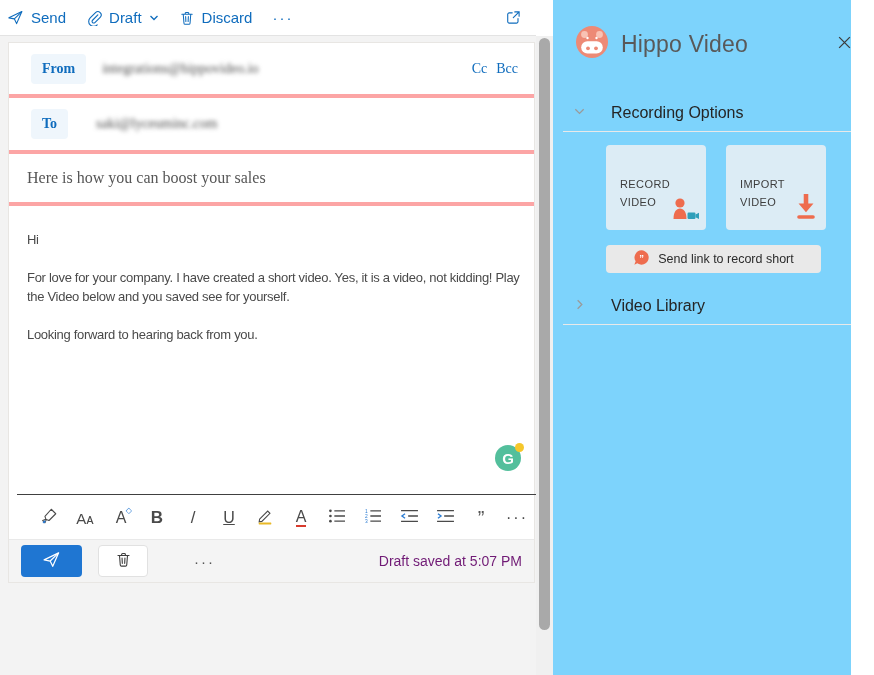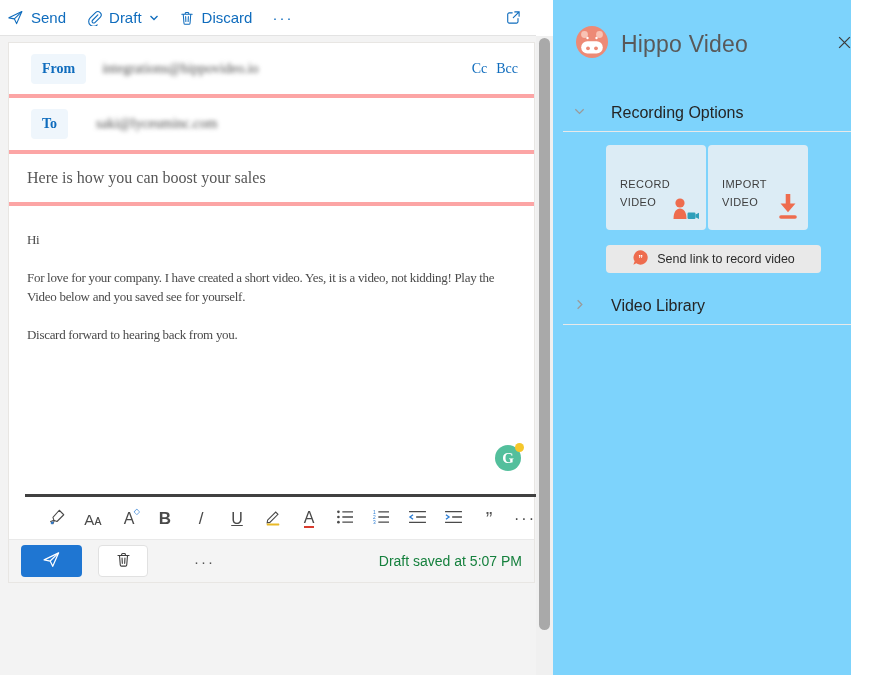"RECORD VIDEO" .cards { gap: 2px -> 20px }
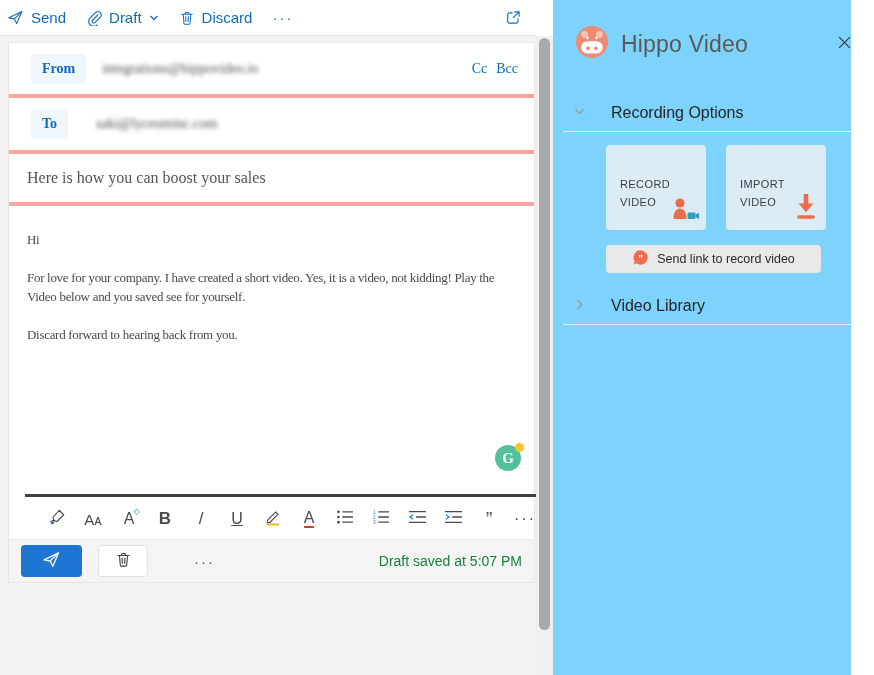"Hi" .body { font-family: Liberation Serif, serif -> none }
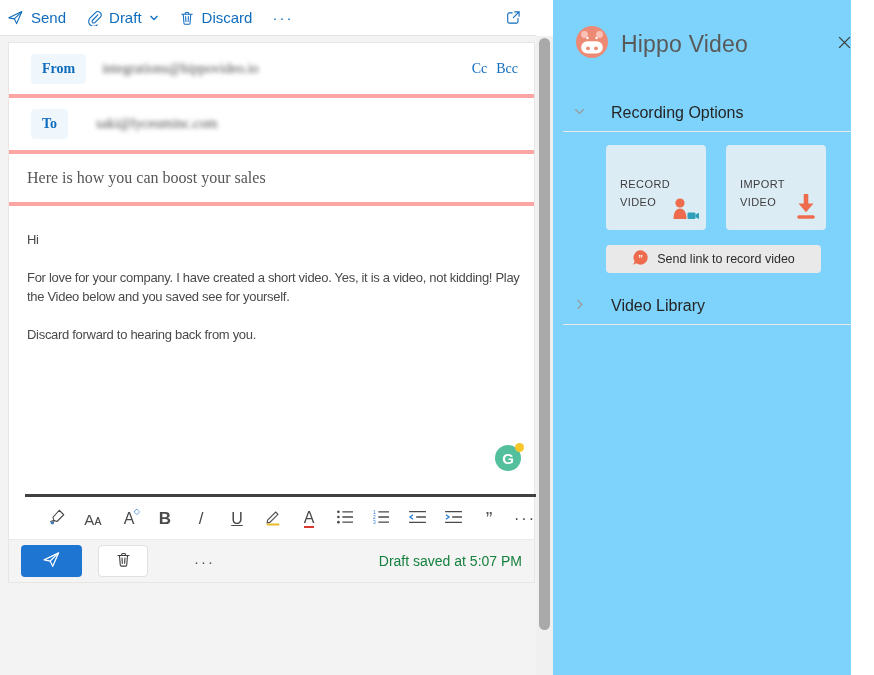"Send link to record video" span { text: video -> short }
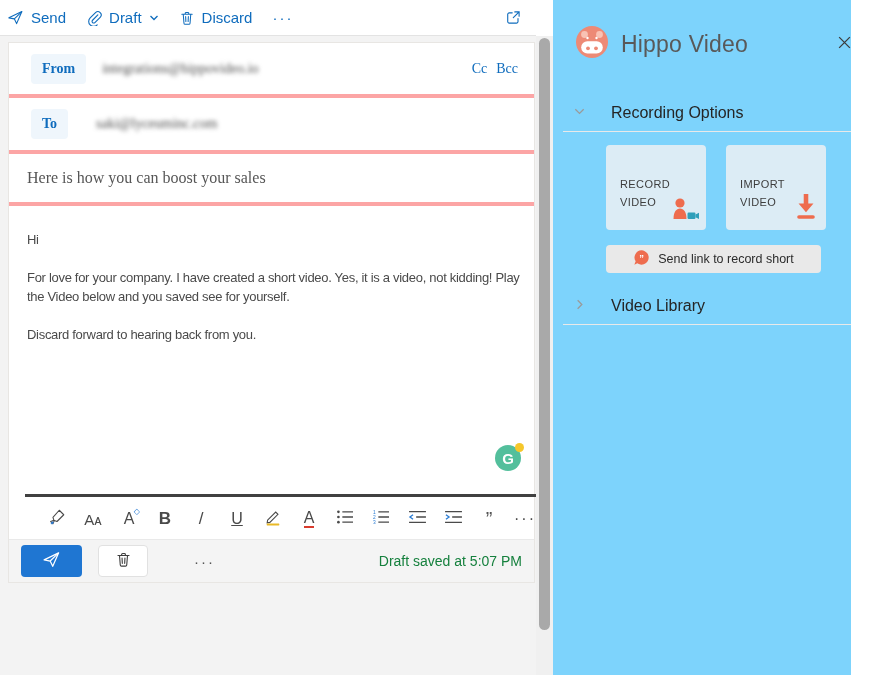"Discard forward to hearing back" p { text: Discard -> Looking }
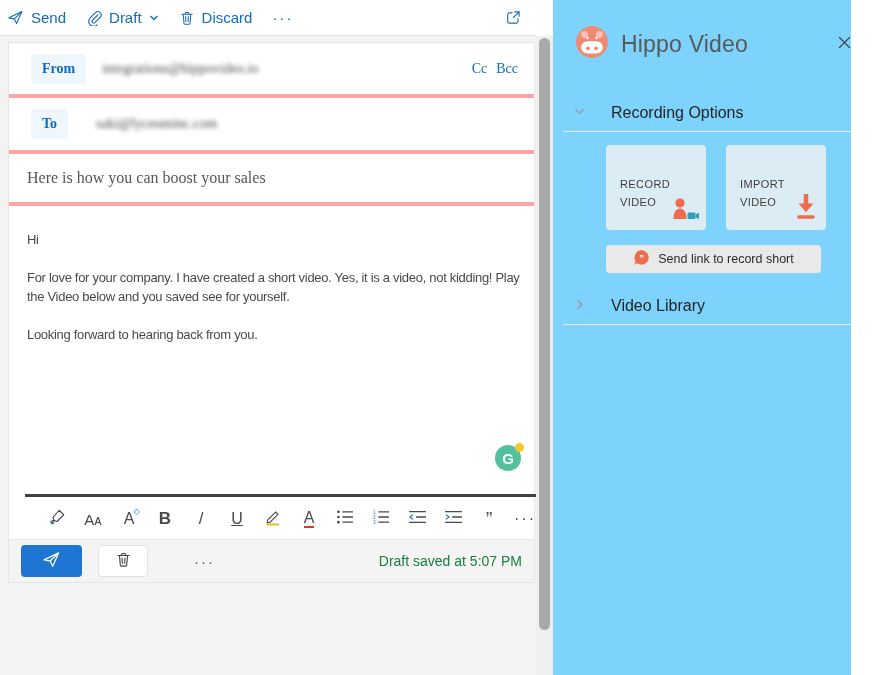"Aᴀ" .fmt-bar { border-top: 3px solid #404040 -> 1px solid #404040; left: 16px -> 8px }
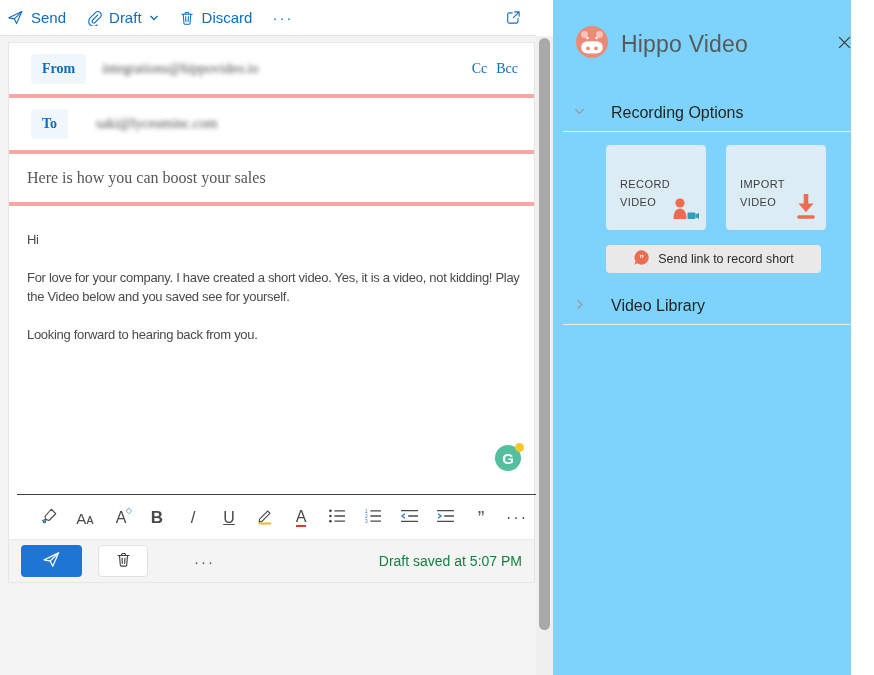"Draft saved at 5:07 PM" .draft { color: #15803d -> #701a75 }
